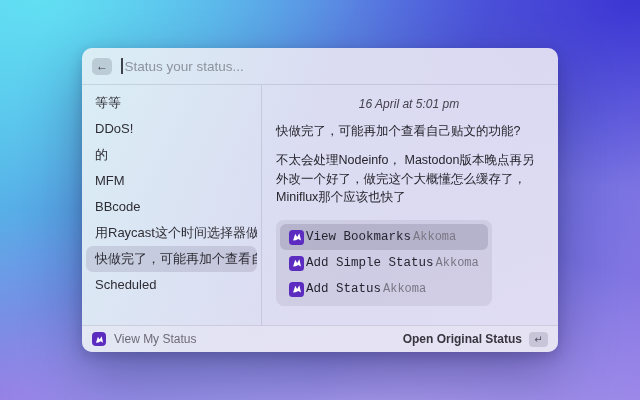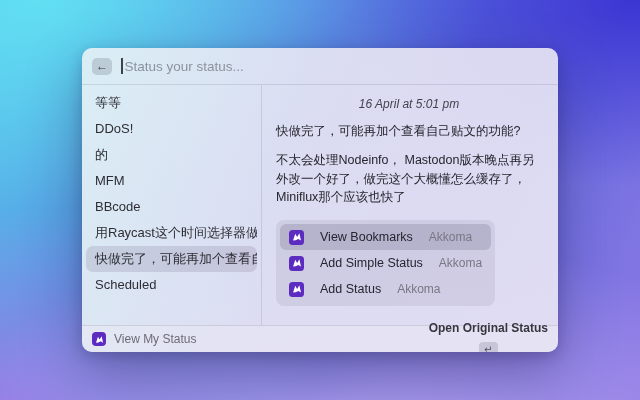"View Bookmarks" .action-row { font-family: none -> Liberation Mono, monospace; gap: 16px -> 2px }
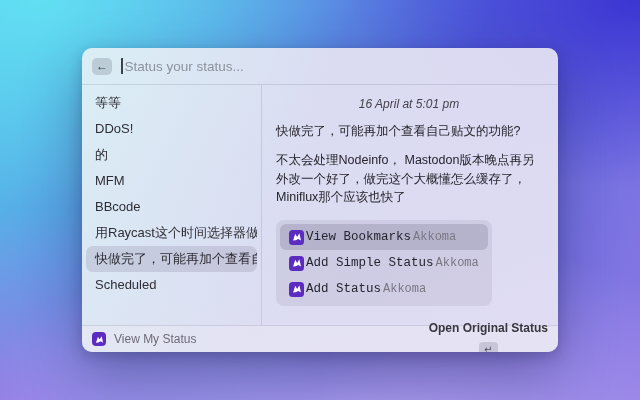"Open Original Status" .footer-right { flex-direction: column -> none }
